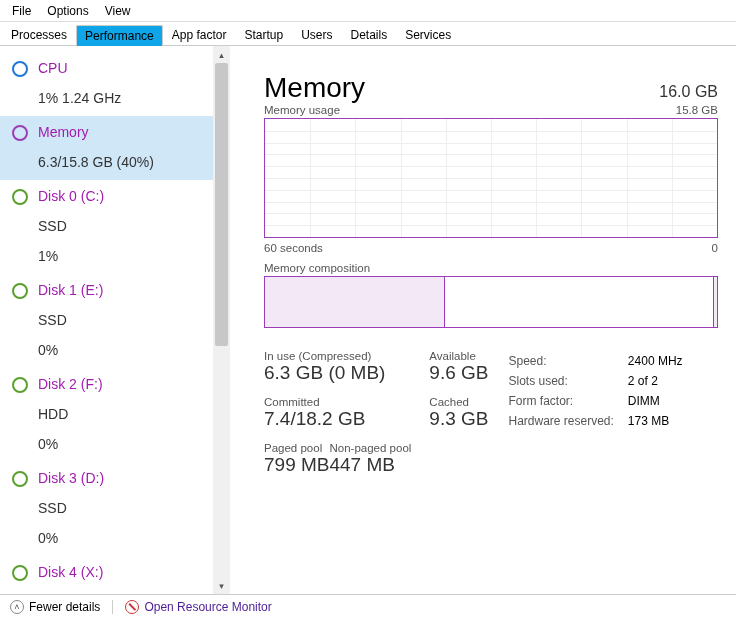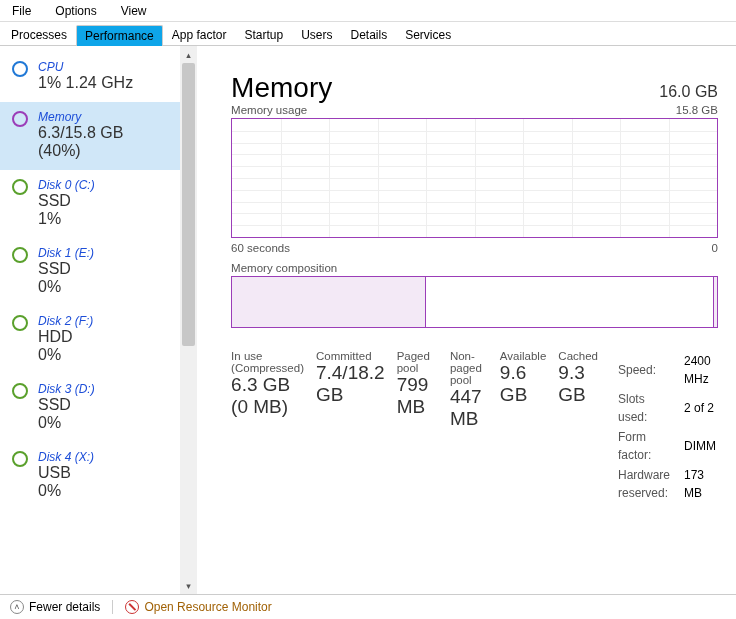"File" .menubar { gap: 8px -> 0 }
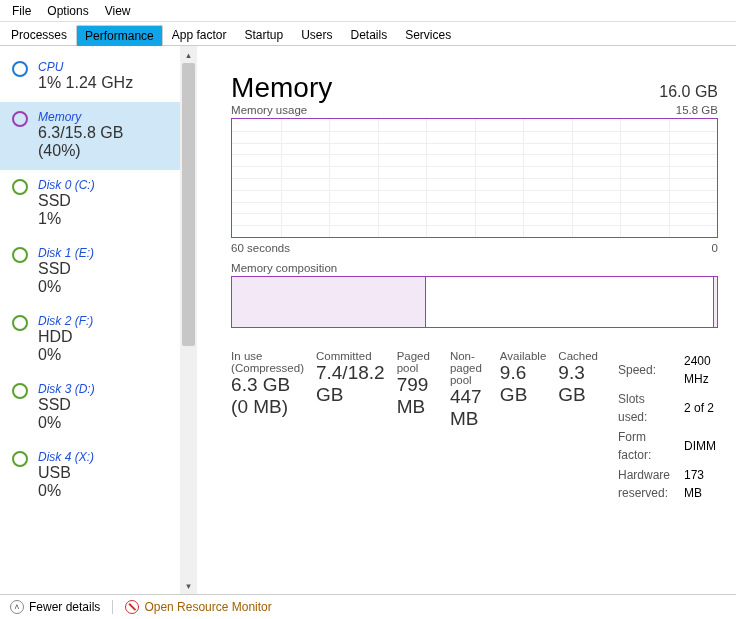"CPU" .sb-text .t1 { color: #1d4ed8 -> #a21caf; font-size: 12px -> 14px; font-style: italic -> none }
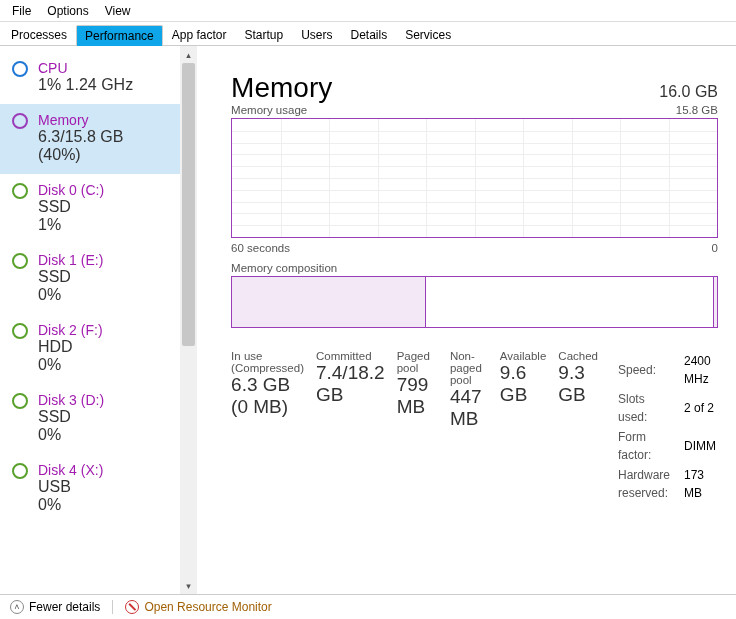"1% 1.24 GHz" .sb-text .t2 { font-size: 16px -> 14px; margin-top: 0 -> 14px }
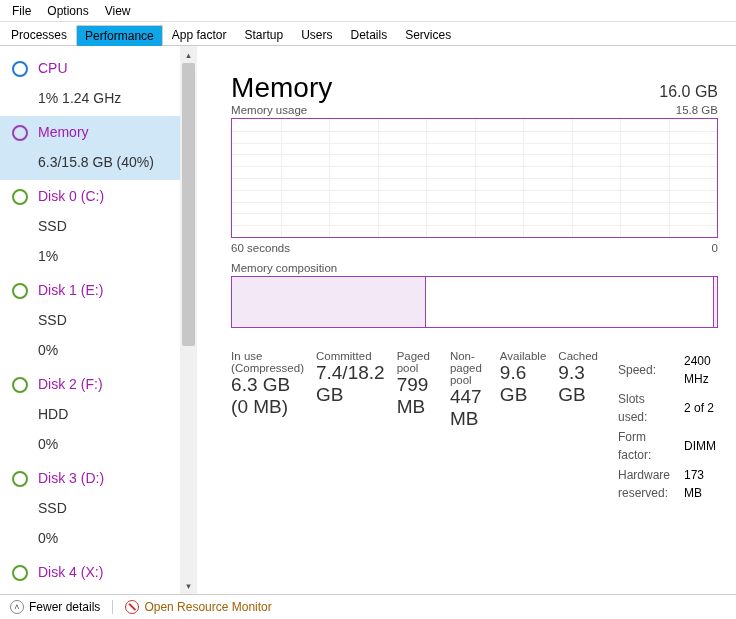"In use (Compressed)" .statcol { flex-direction: row -> column }
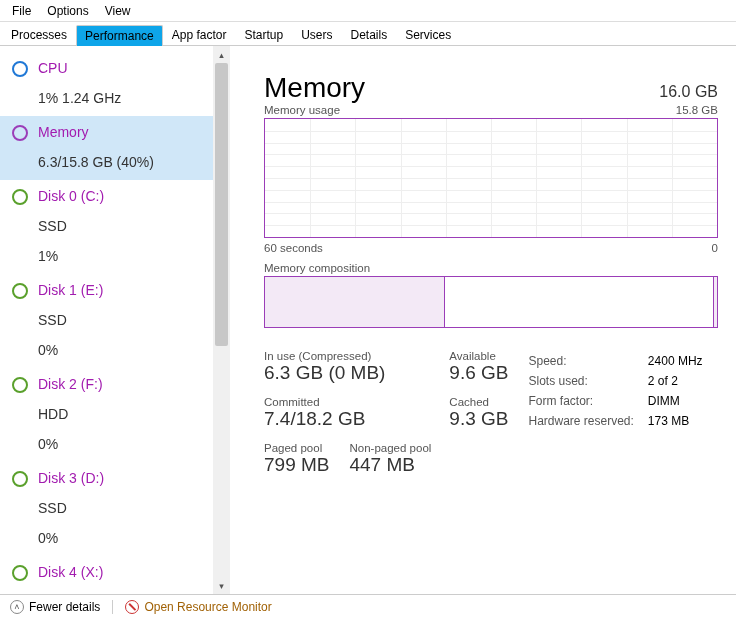"Paged pool" div { gap: 20px -> none }
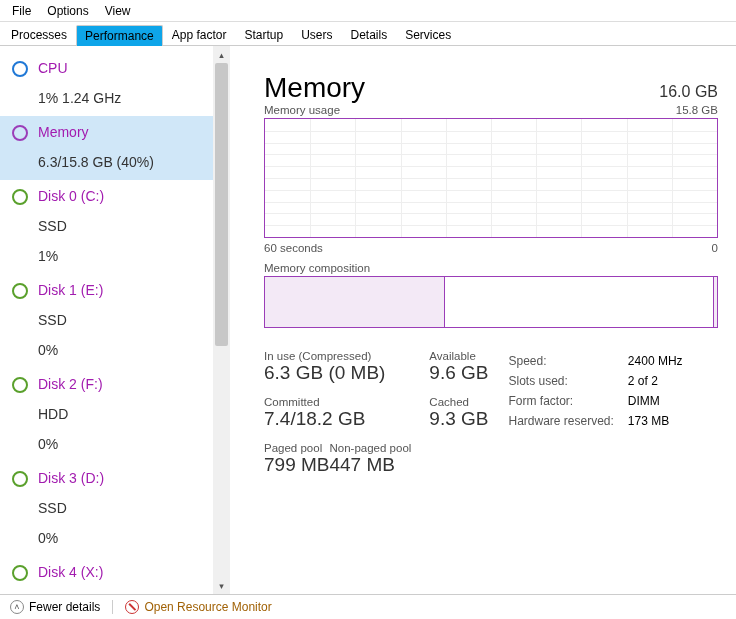"Open Resource Monitor" .footer .link { color: #a16207 -> #4c1d95 }
